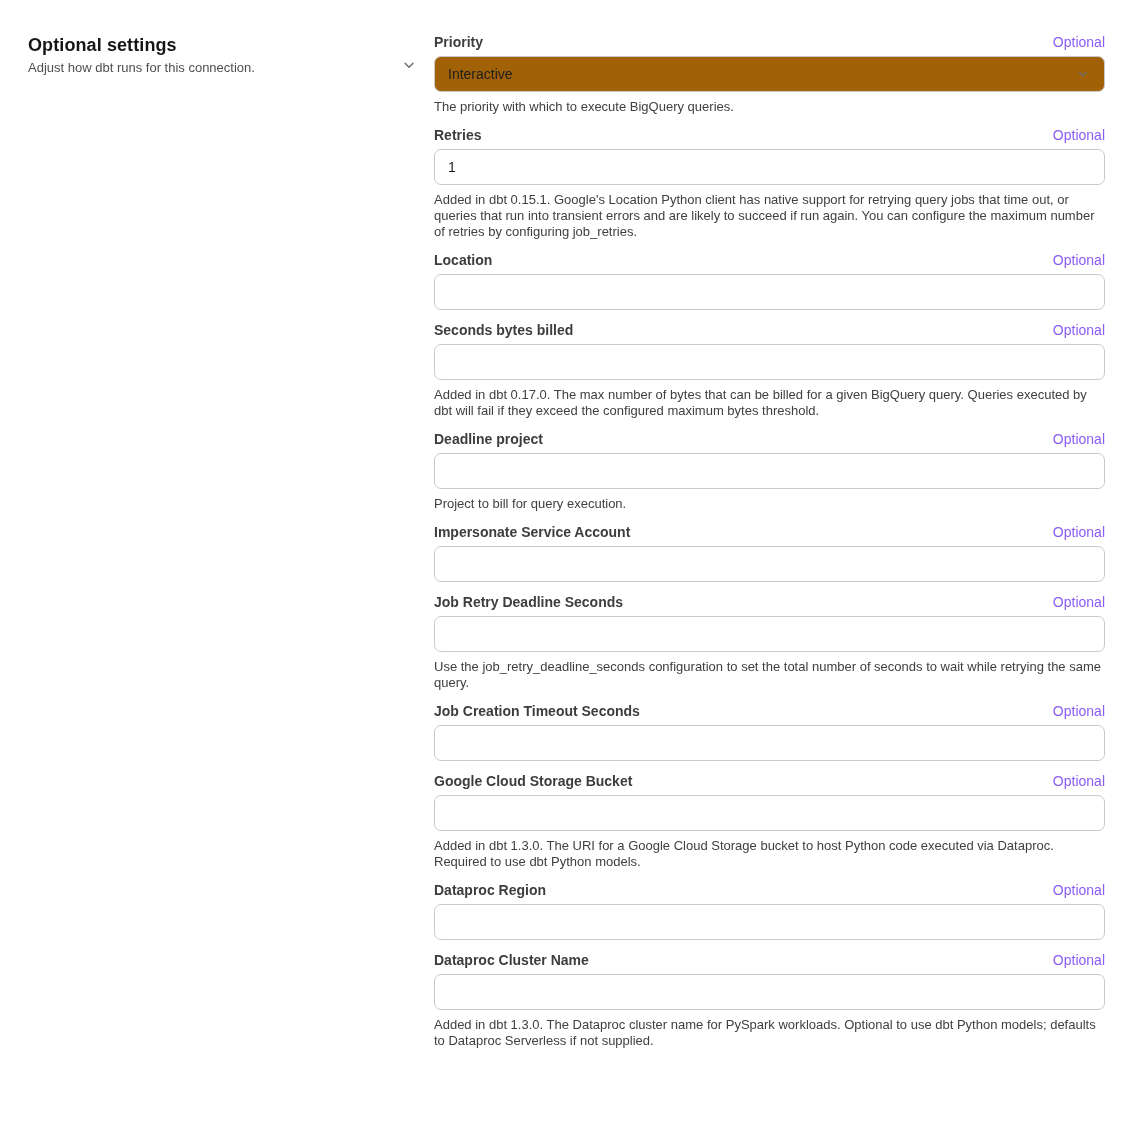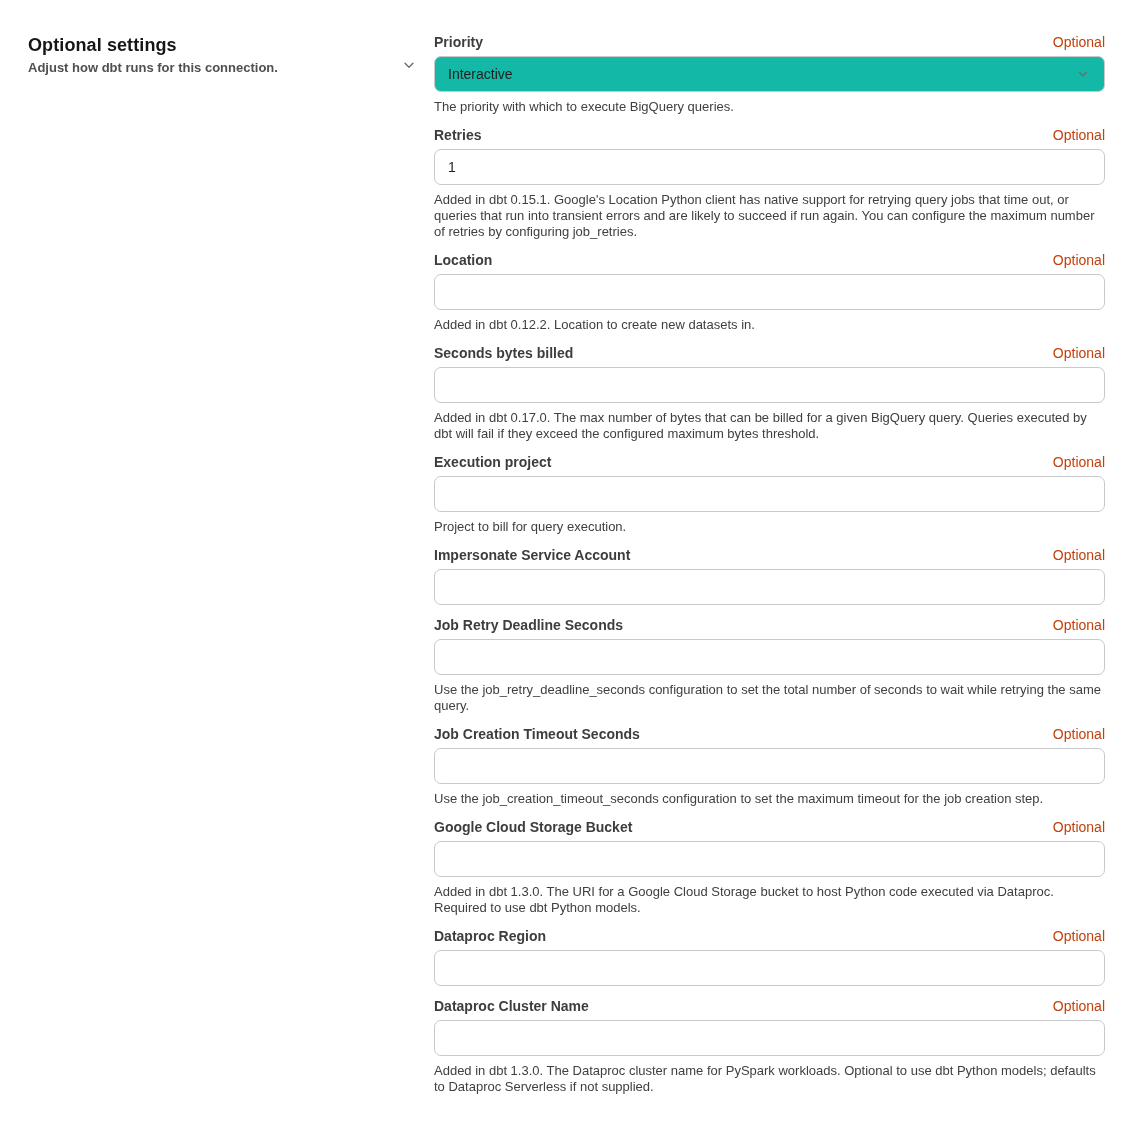"Optional" .optional-badge { color: #c2410c -> #8b5cf6 }
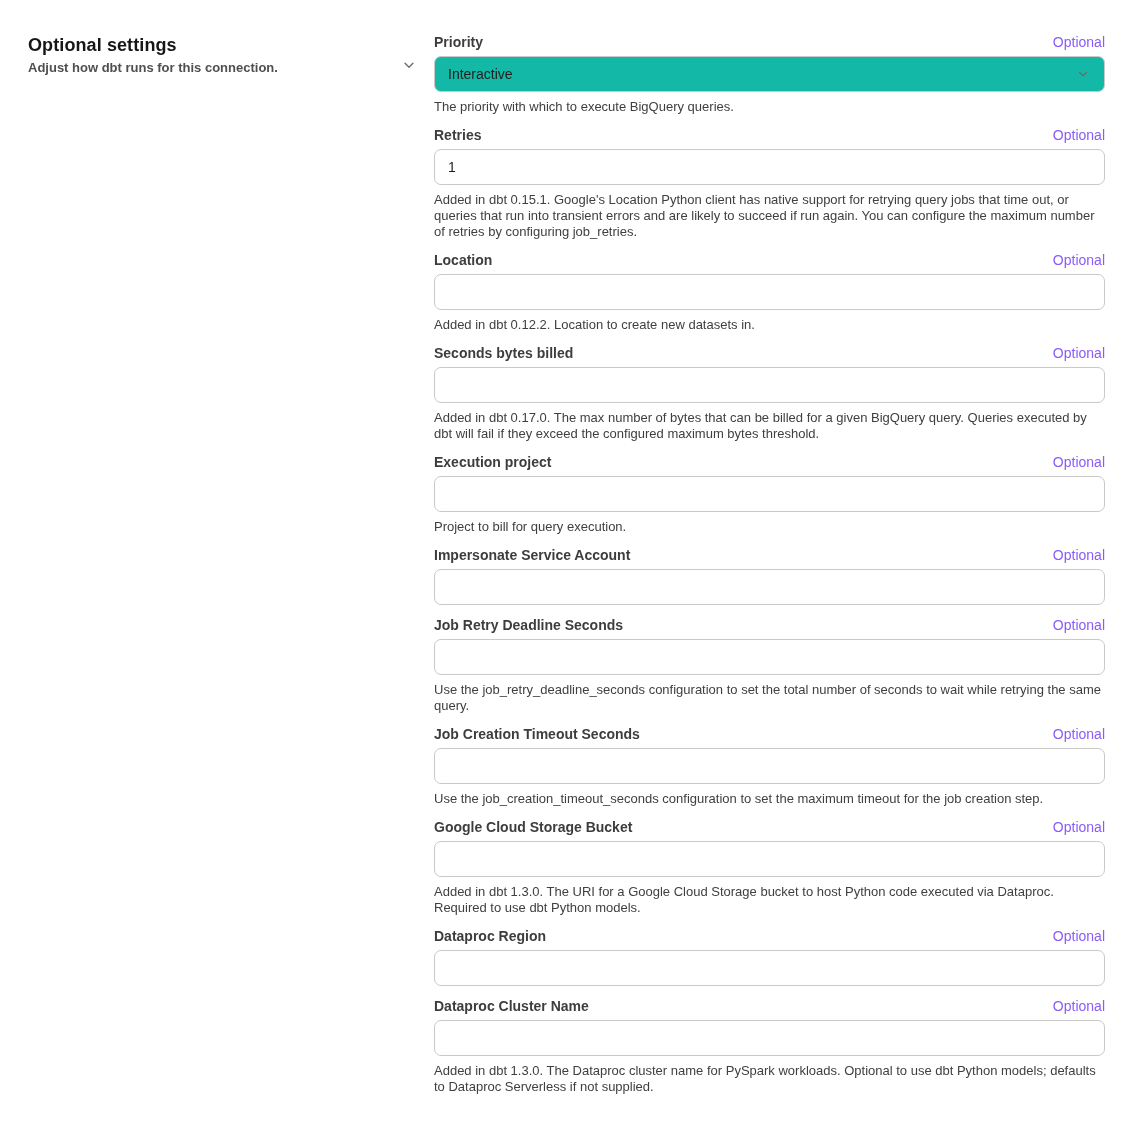"Adjust how dbt runs for" .section-subtitle { font-weight: bold -> none }
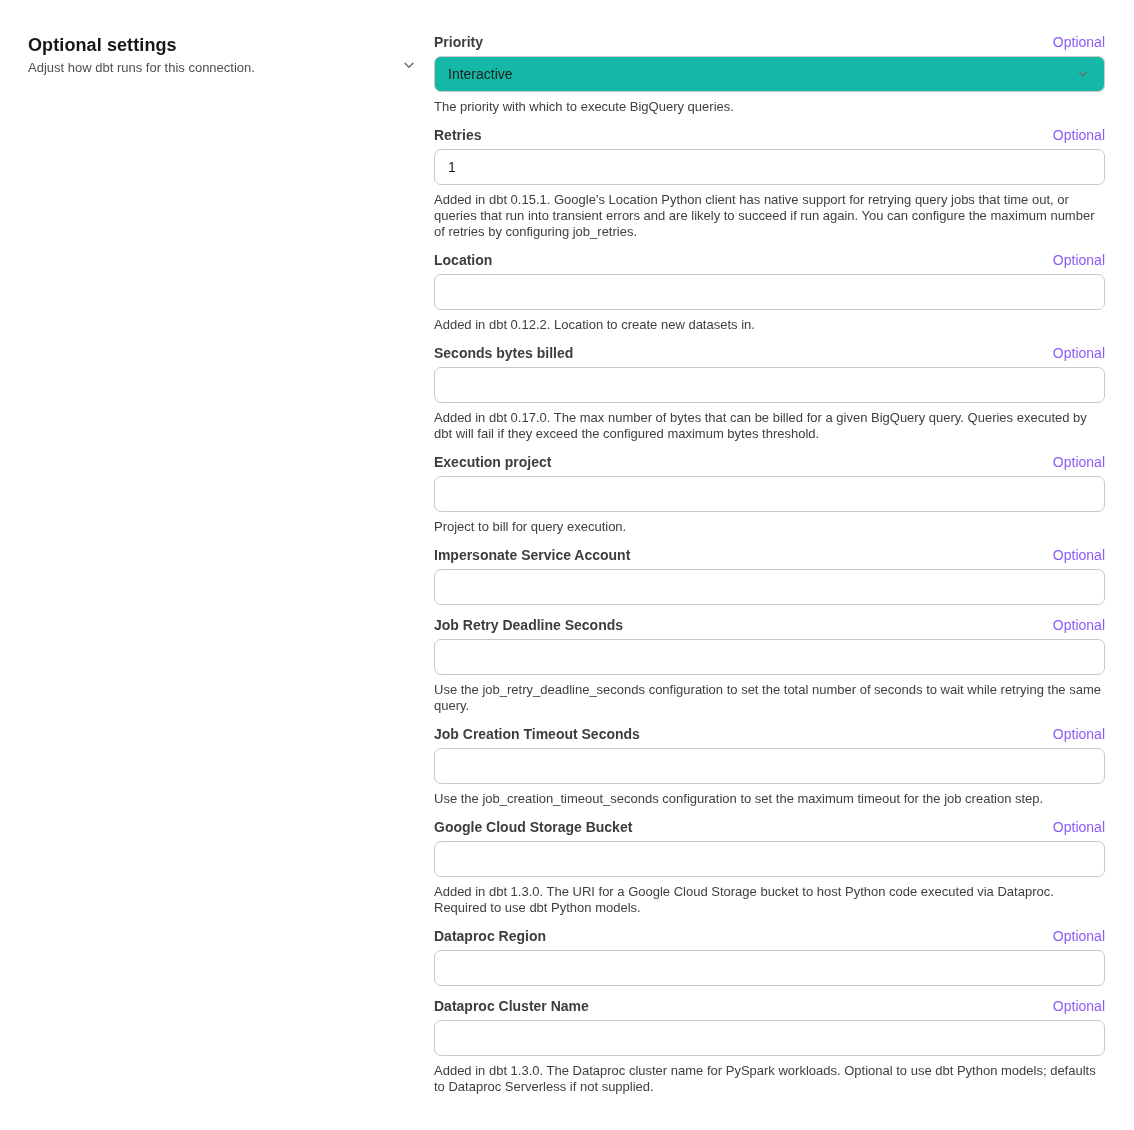"Interactive" .select-box { background: #14b8a6 -> #a16207 }
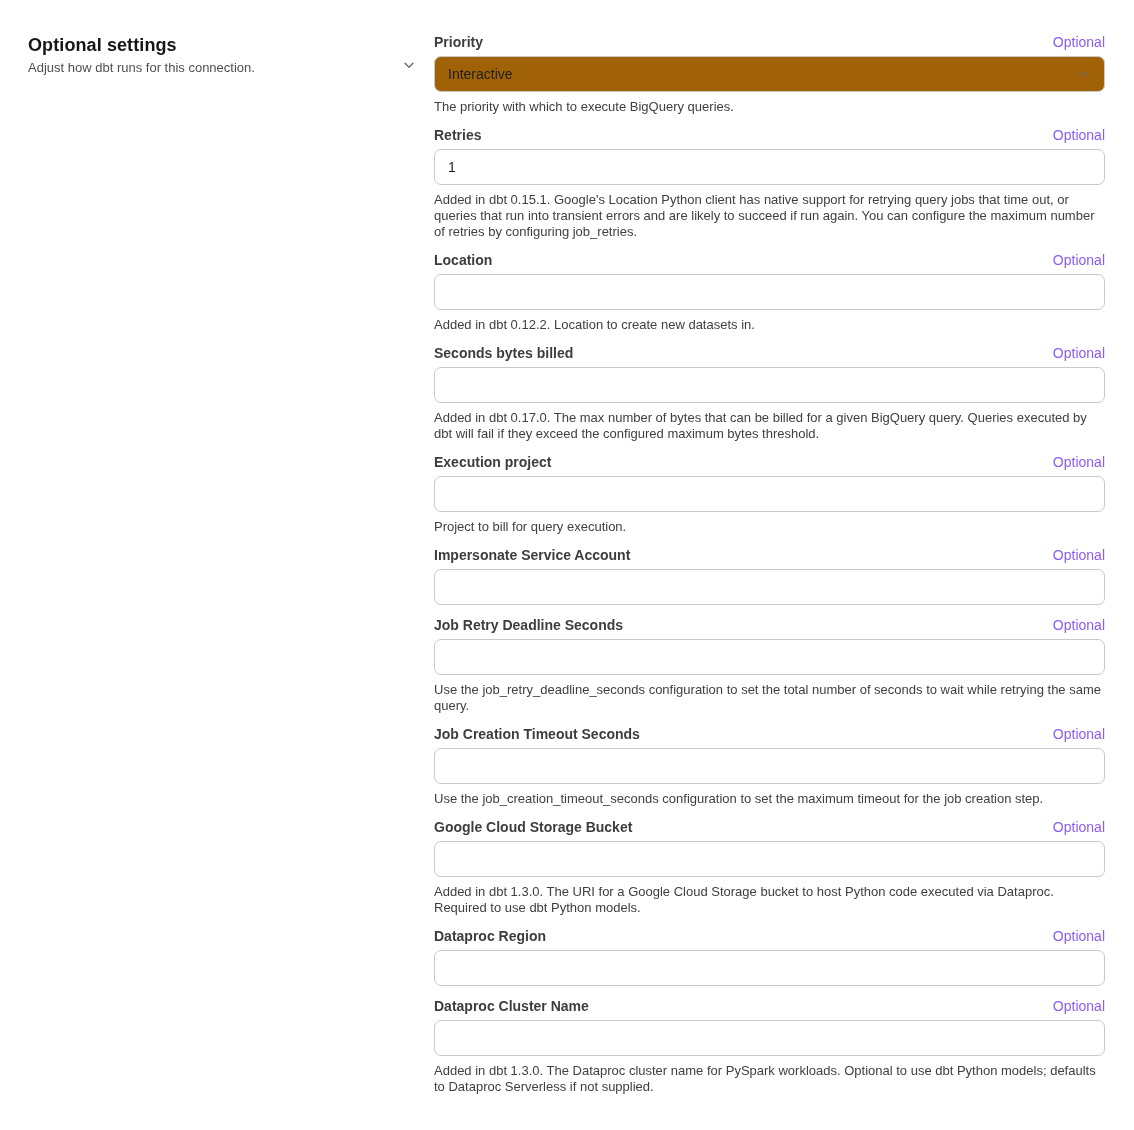"Added in dbt 0.12.2. Location" div.helper-text { html: <div>Added in dbt 0.12.2. Location to create new datasets in.</div> -> none }
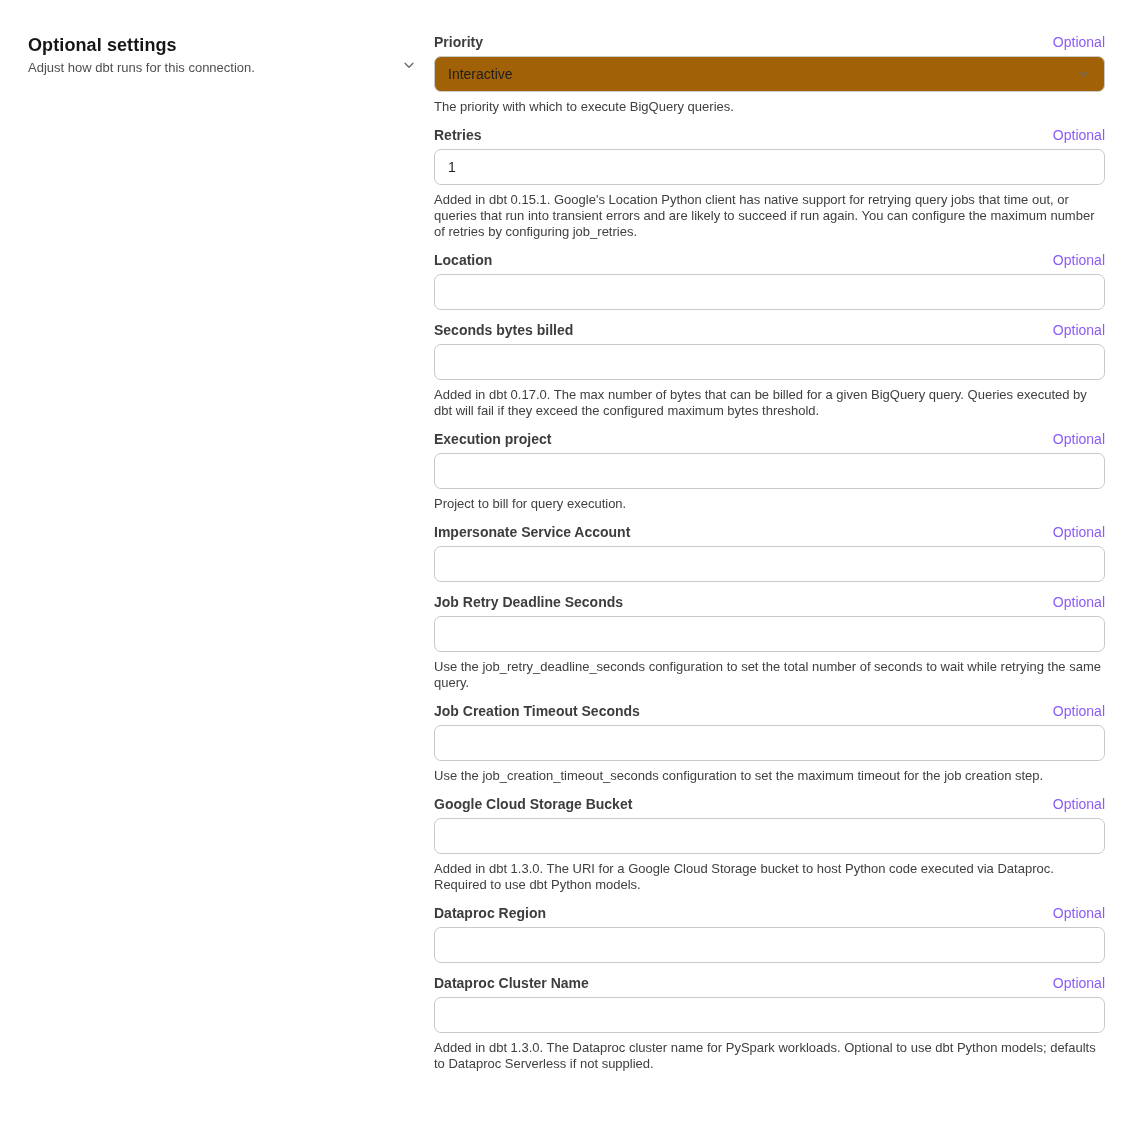"Execution project" label.field-label { text: Execution -> Deadline }
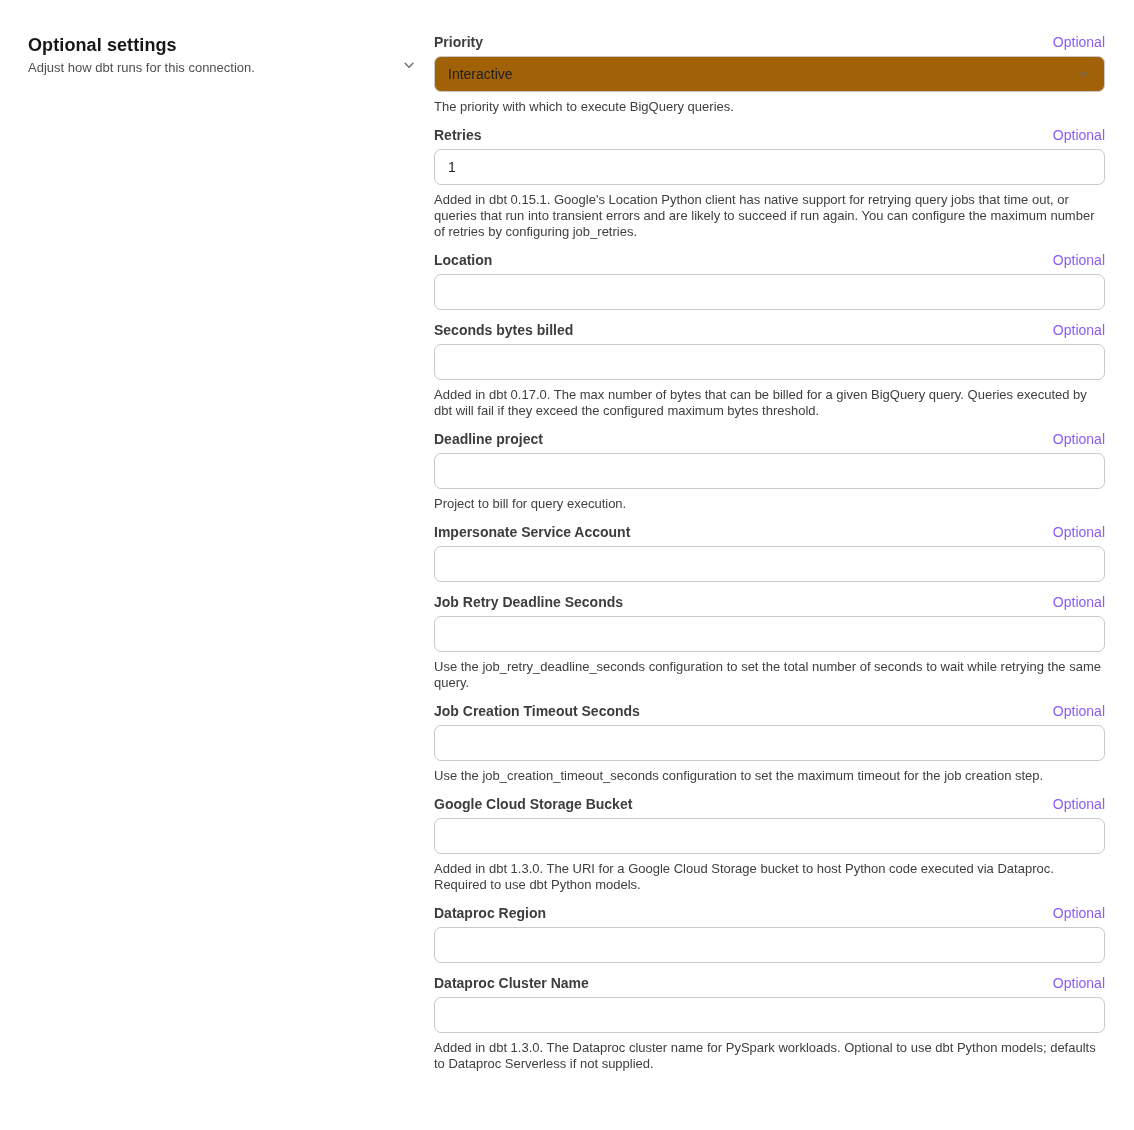"Use the job_creation_timeout_seconds" div.helper-text { html: <div>Use the job_creation_timeout_seconds configuration to set the maximum timeout for the job creation step.</div> -> none }
